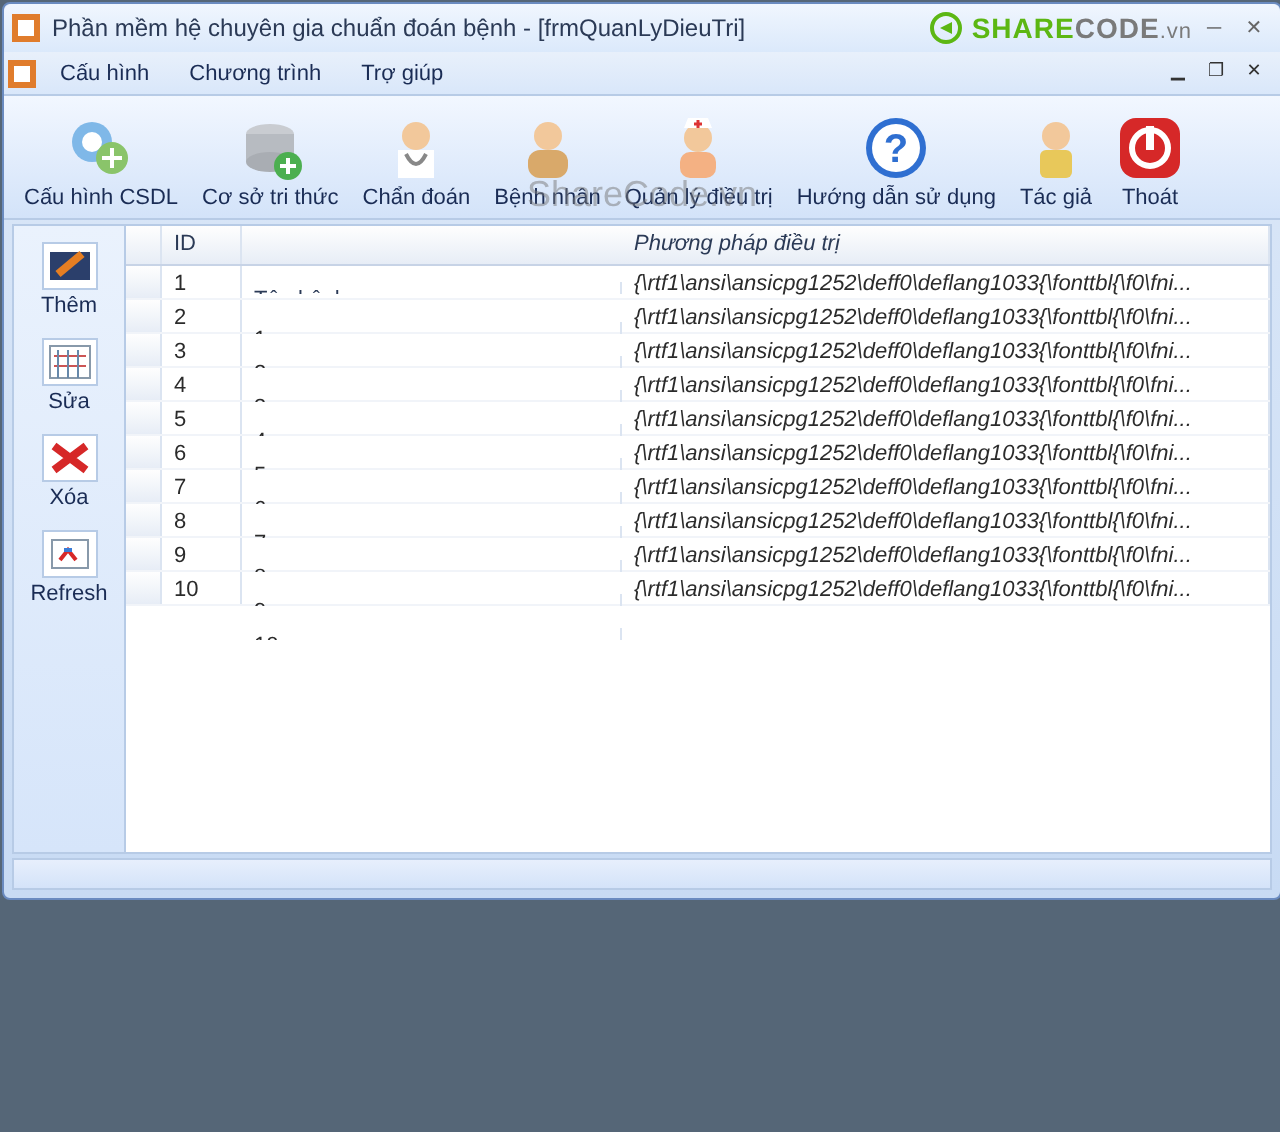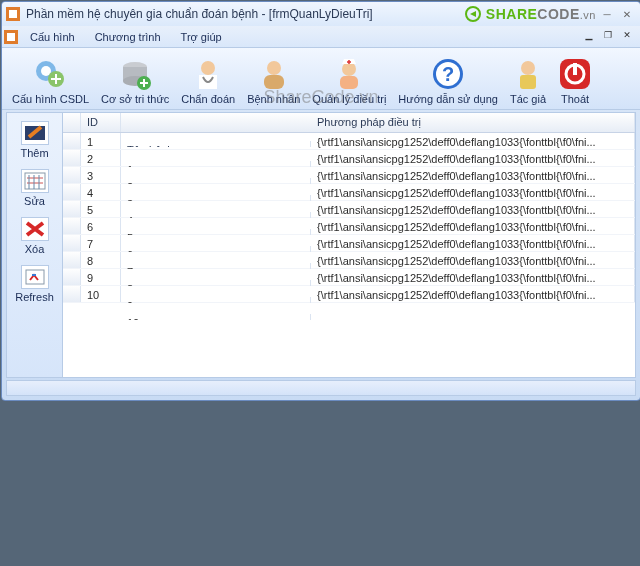"Phần mềm hệ chuyên gia" .window { height: 400px -> 449px }
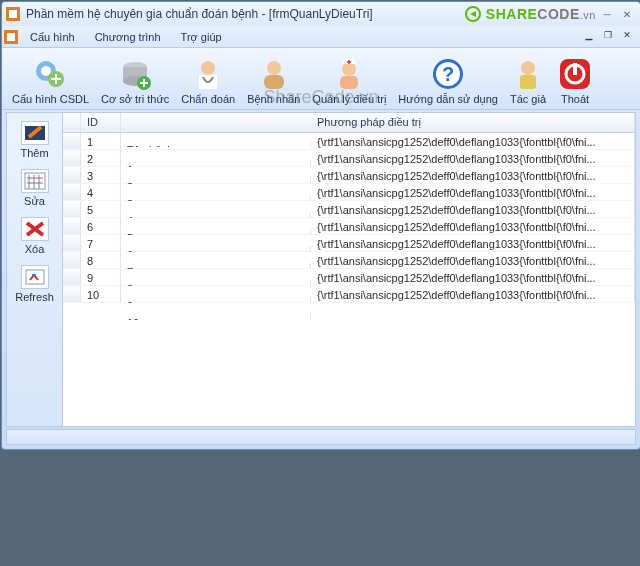"Phương pháp điều trị" .col-method { font-style: none -> italic }
